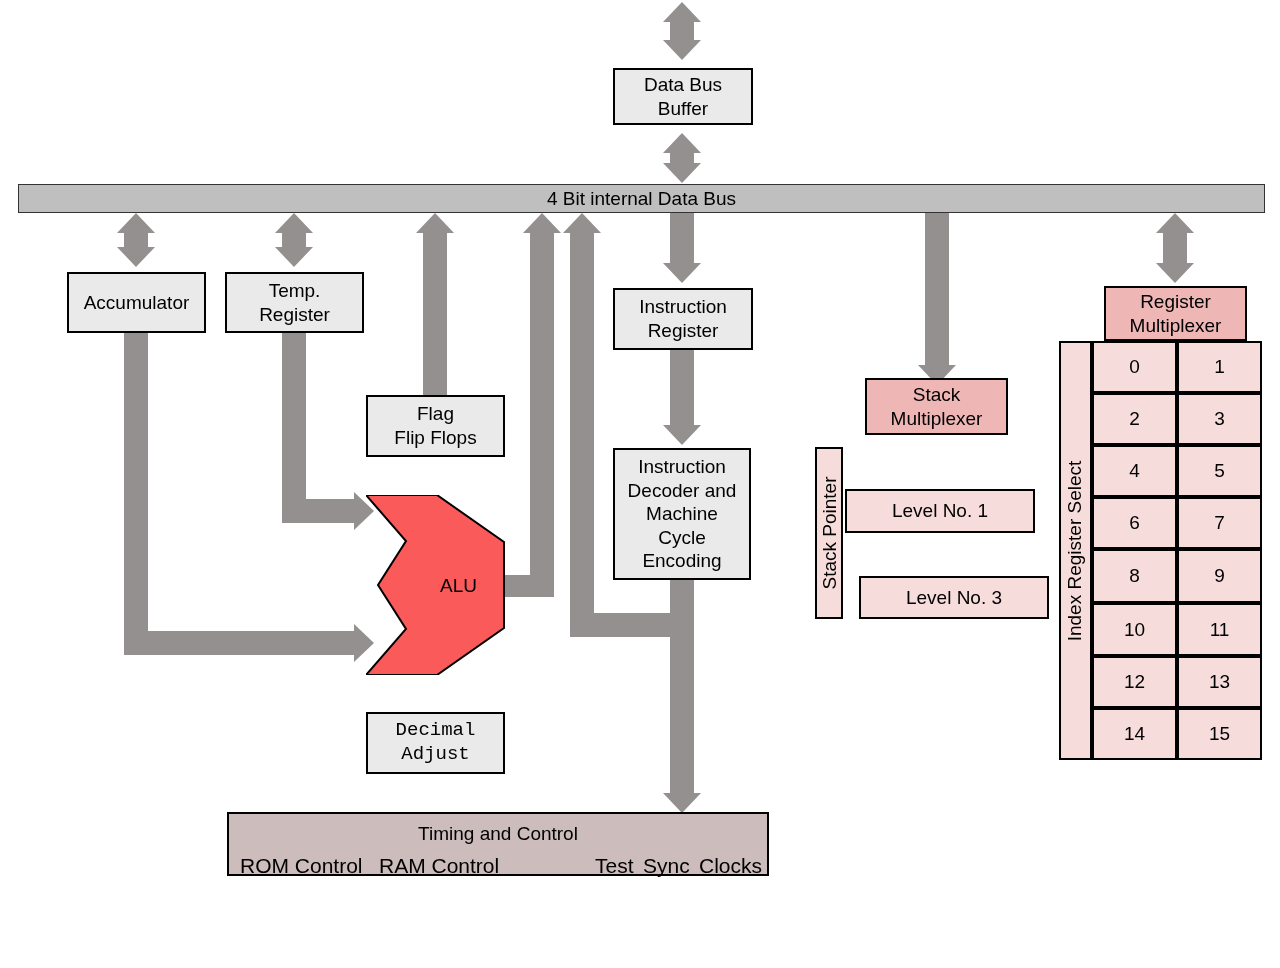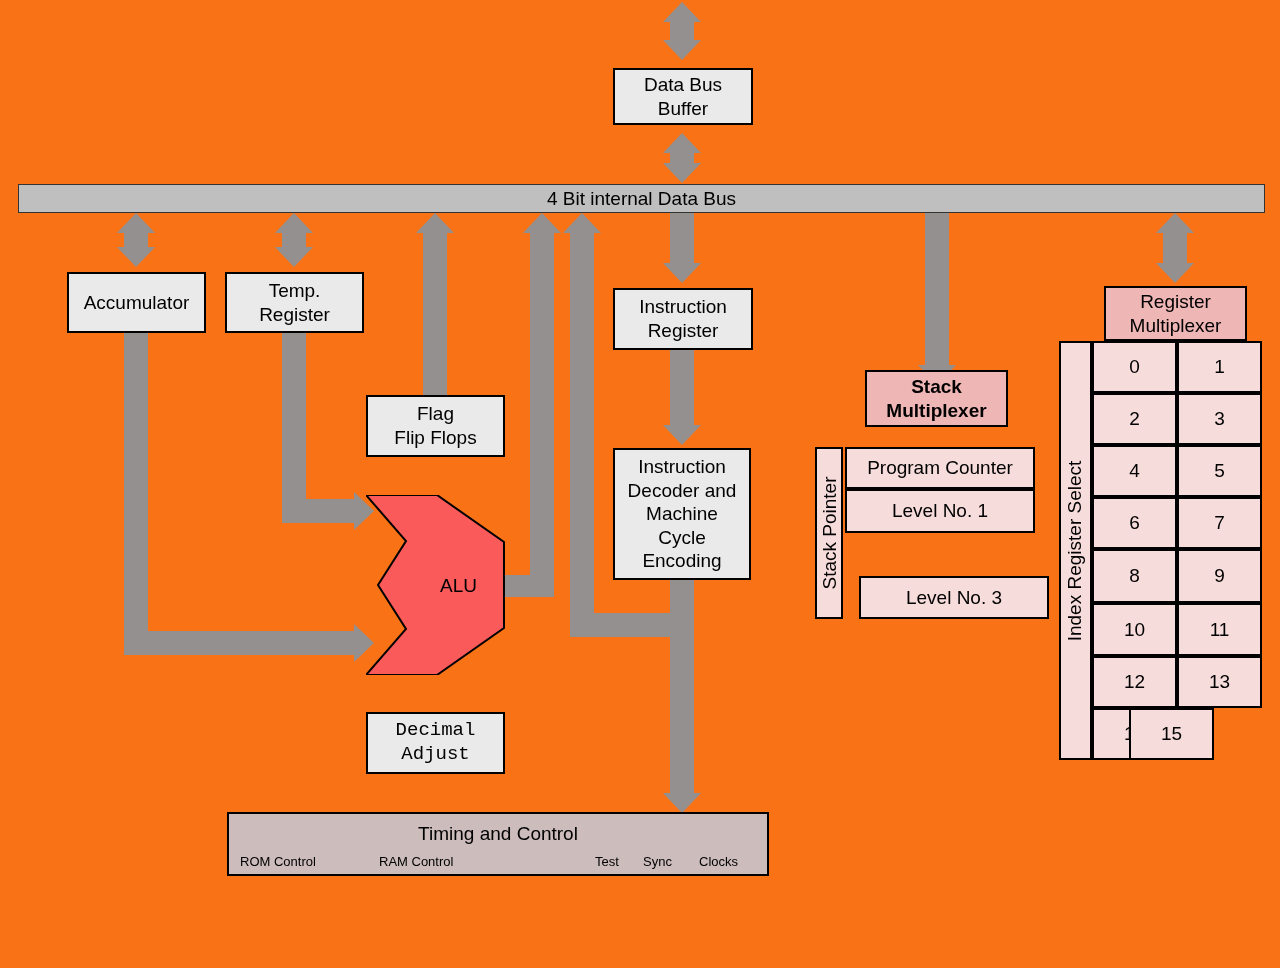"Data Bus" #diagram { background: #f97316 -> #ffffff }
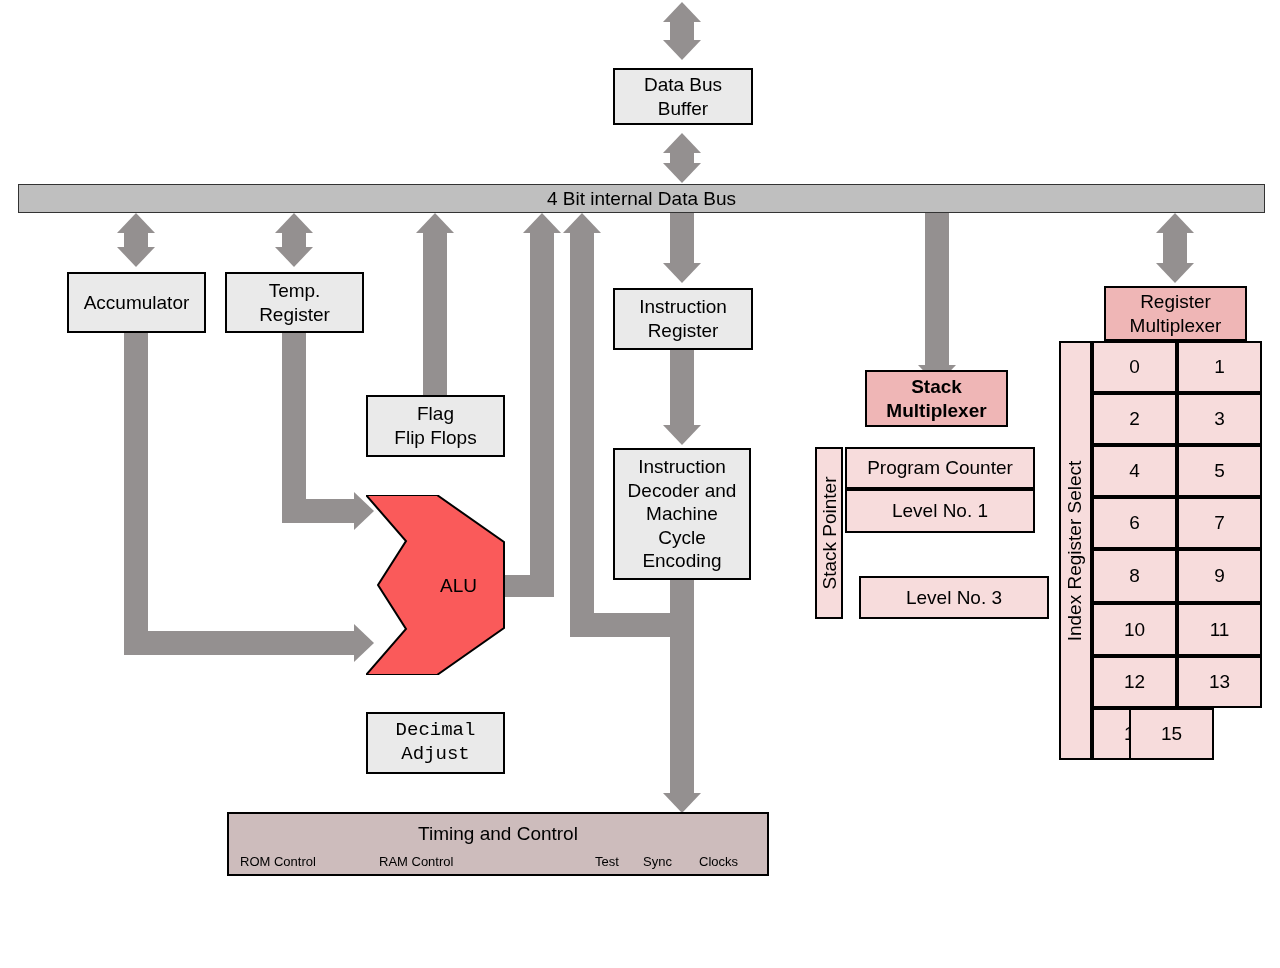"Stack" div.box { font-weight: bold -> none; top: 370px -> 378px }
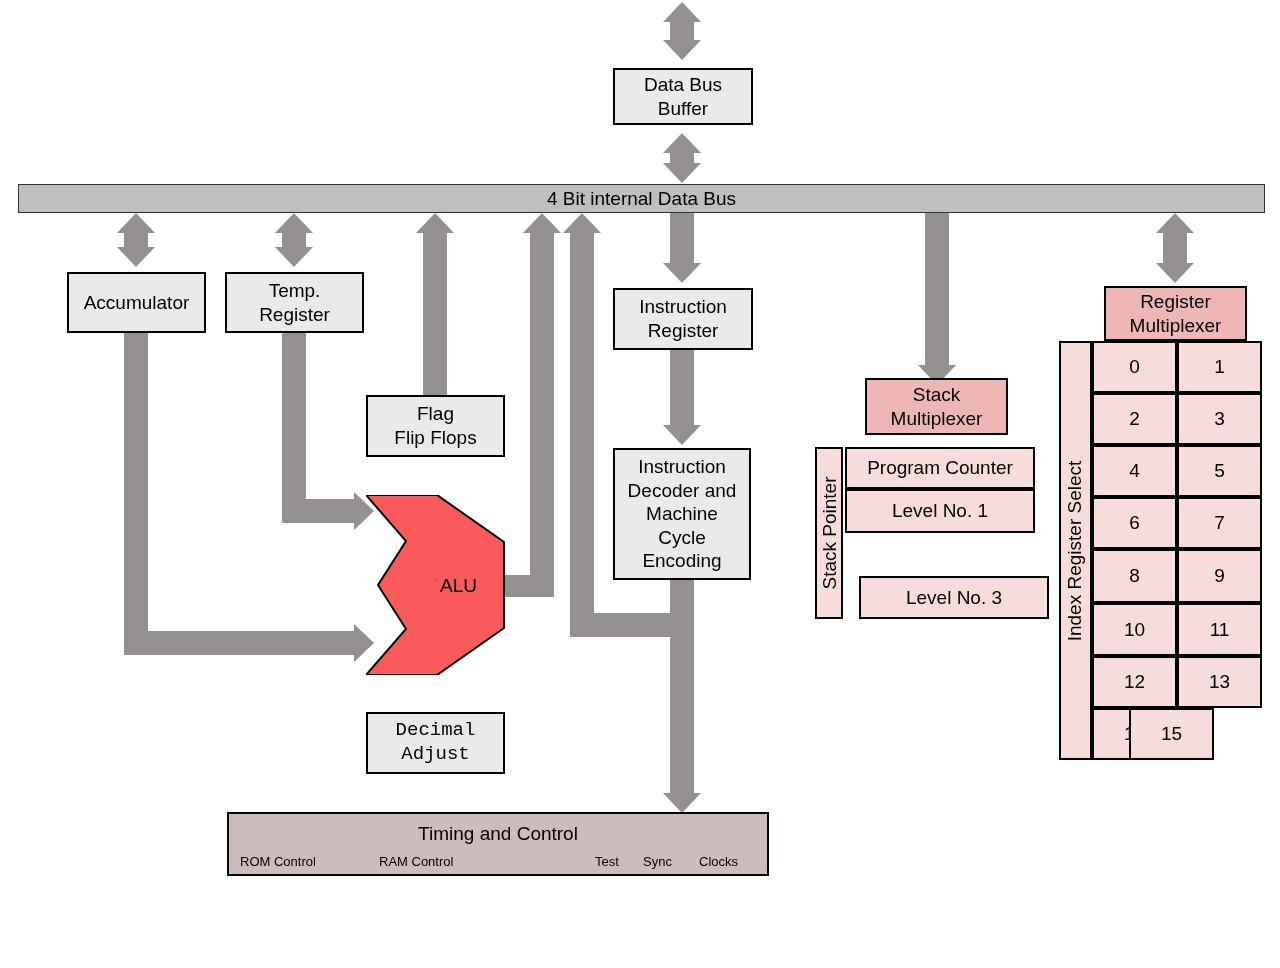"Program Counter" div.regcell { html: <div> <span>Program Counter</span> </div> -> none }
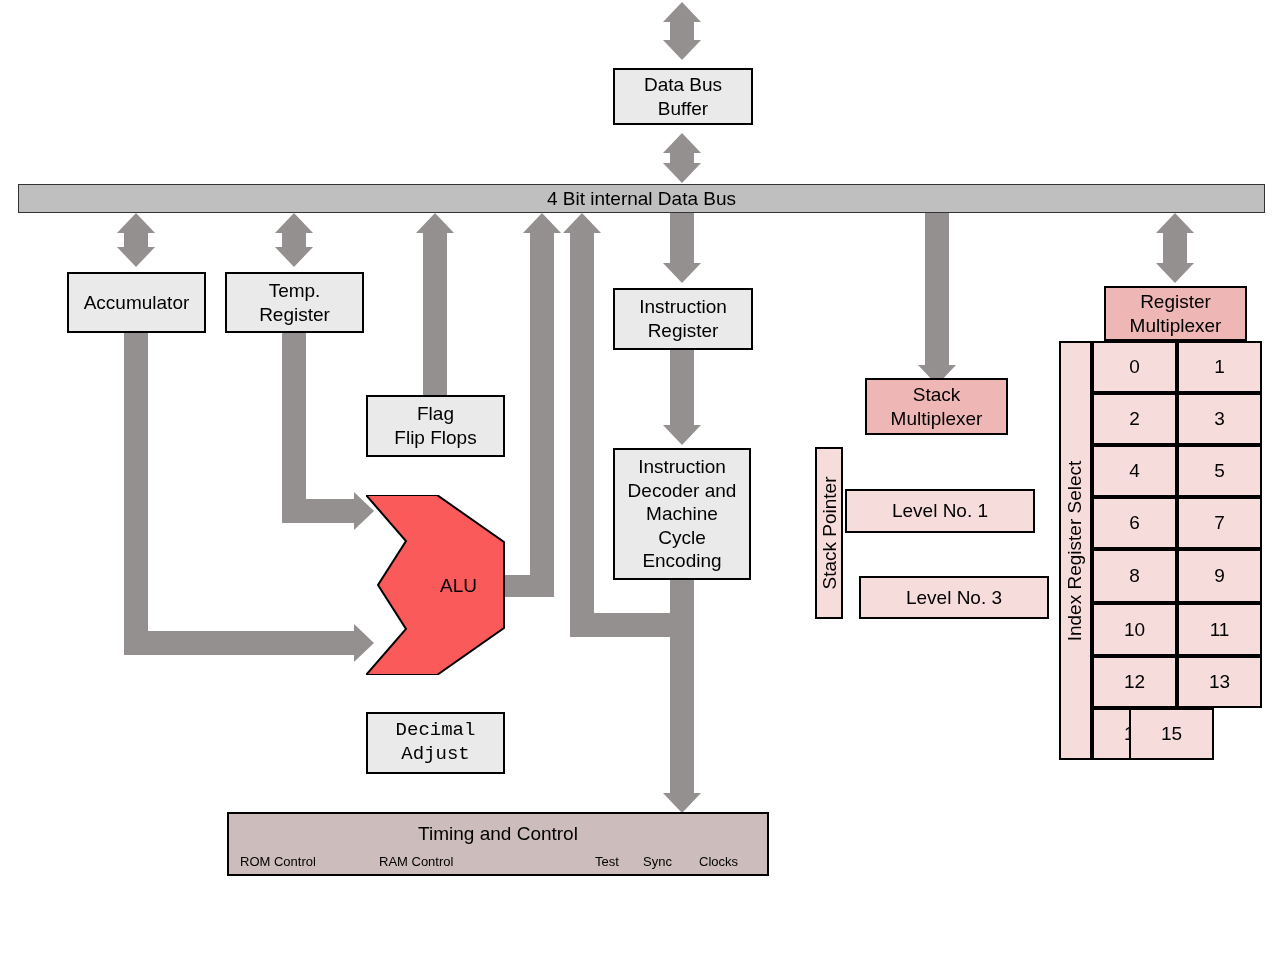"15" div.regcell { left: 1129px -> 1177px }
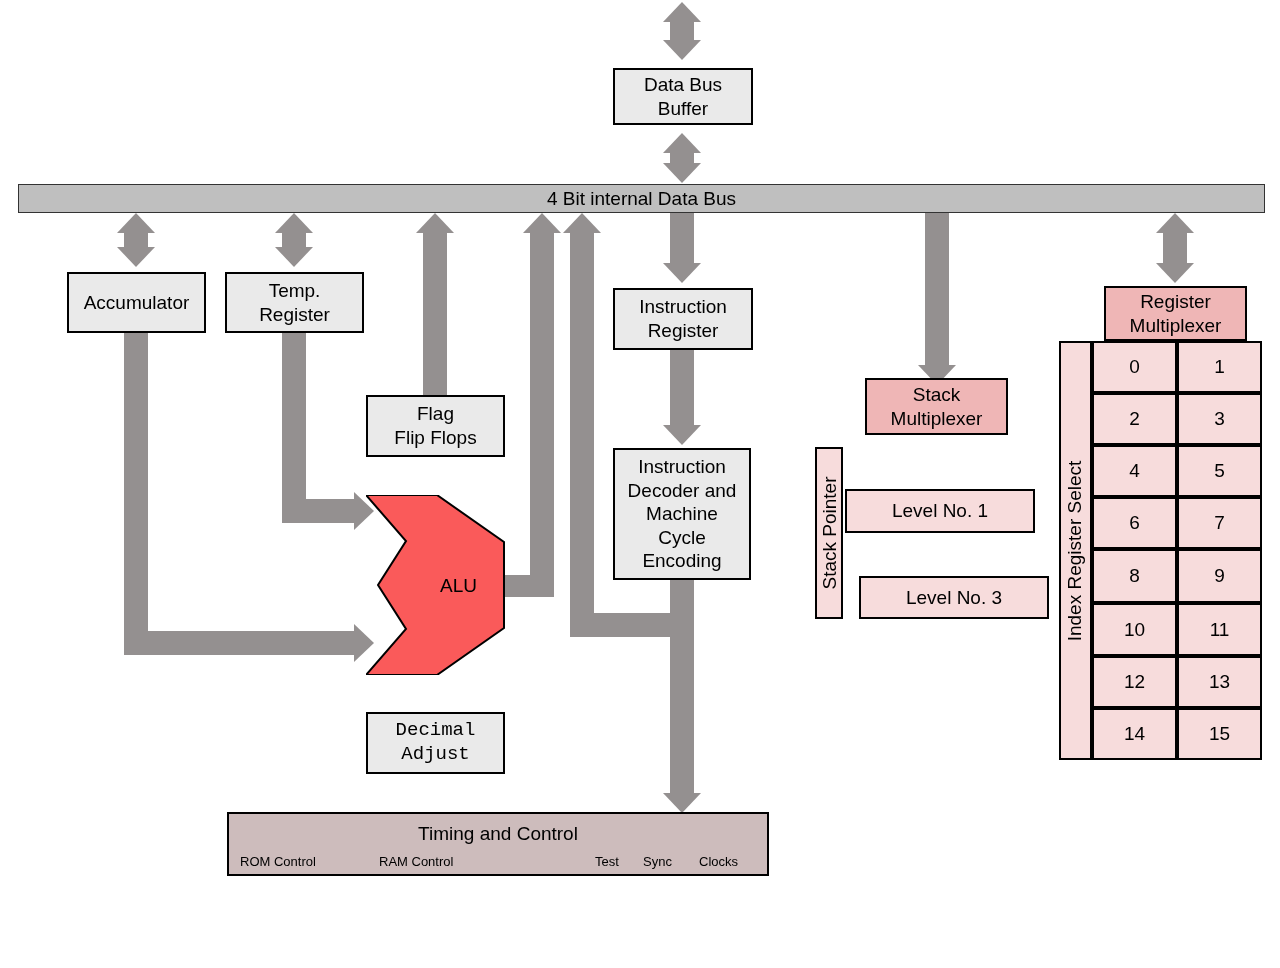"ROM Control" .tc-sub { font-size: 13px -> 21px }
